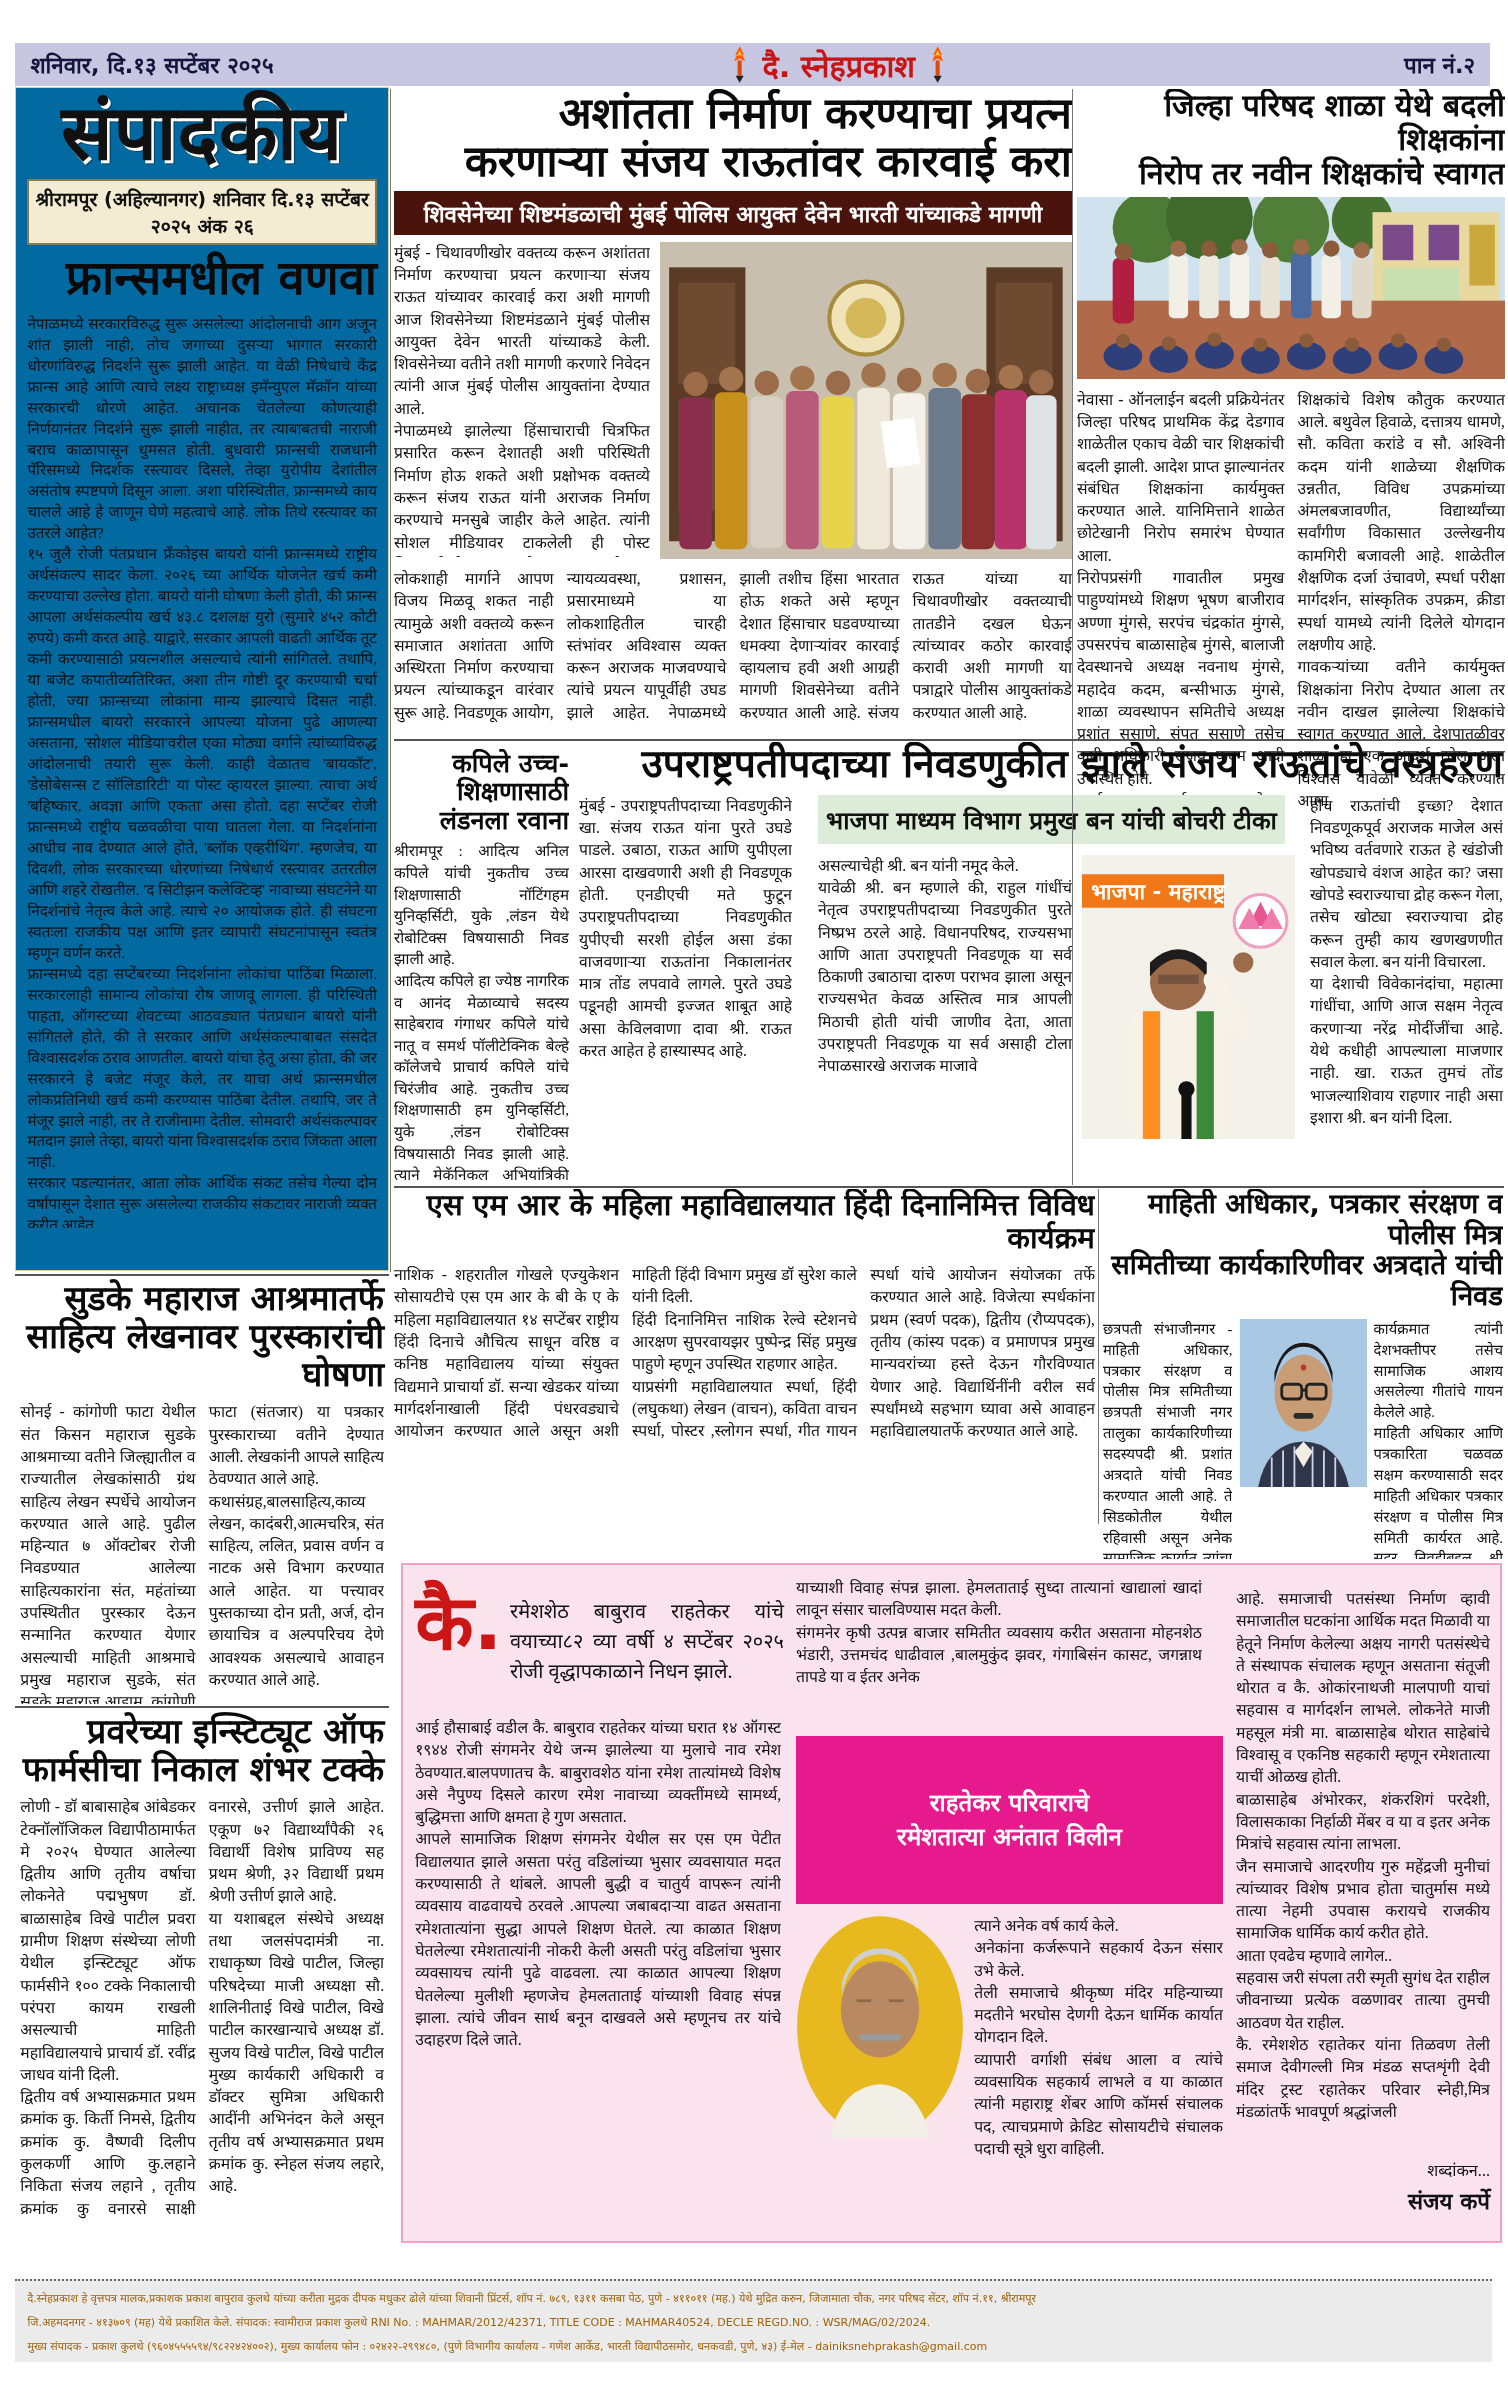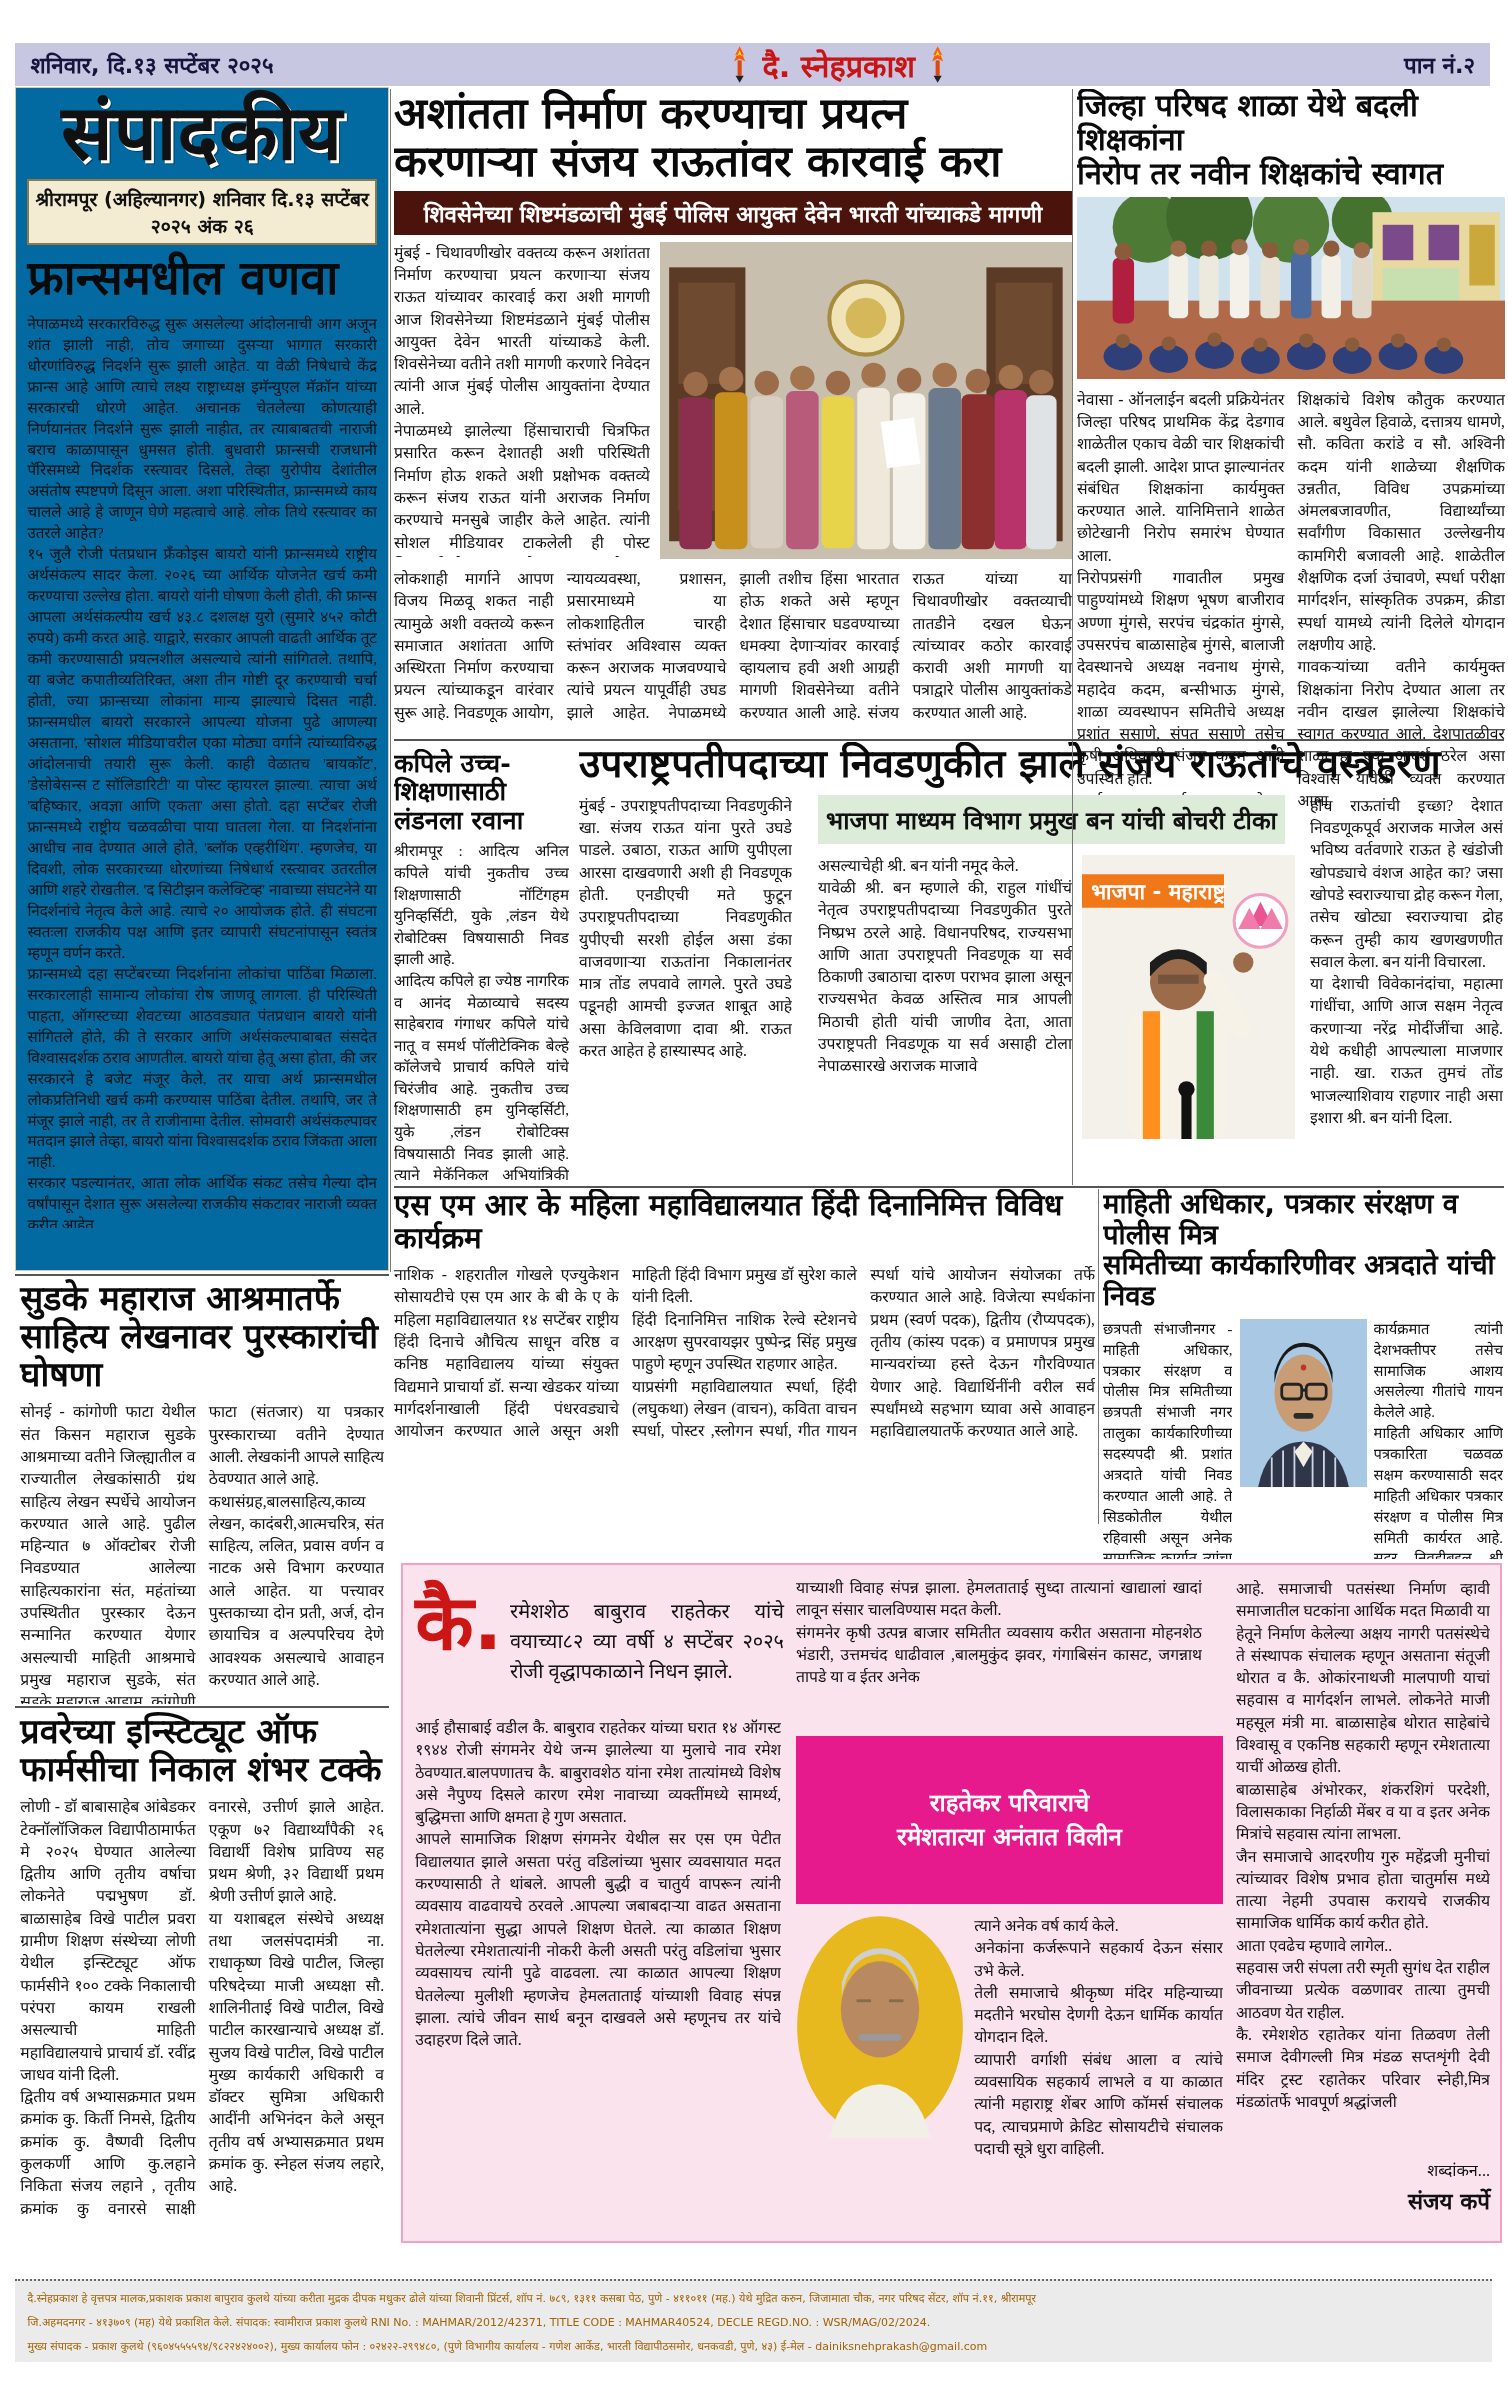"अशांतता निर्माण करण्याचा प्रयत्न" .headline { text-align: left -> right }
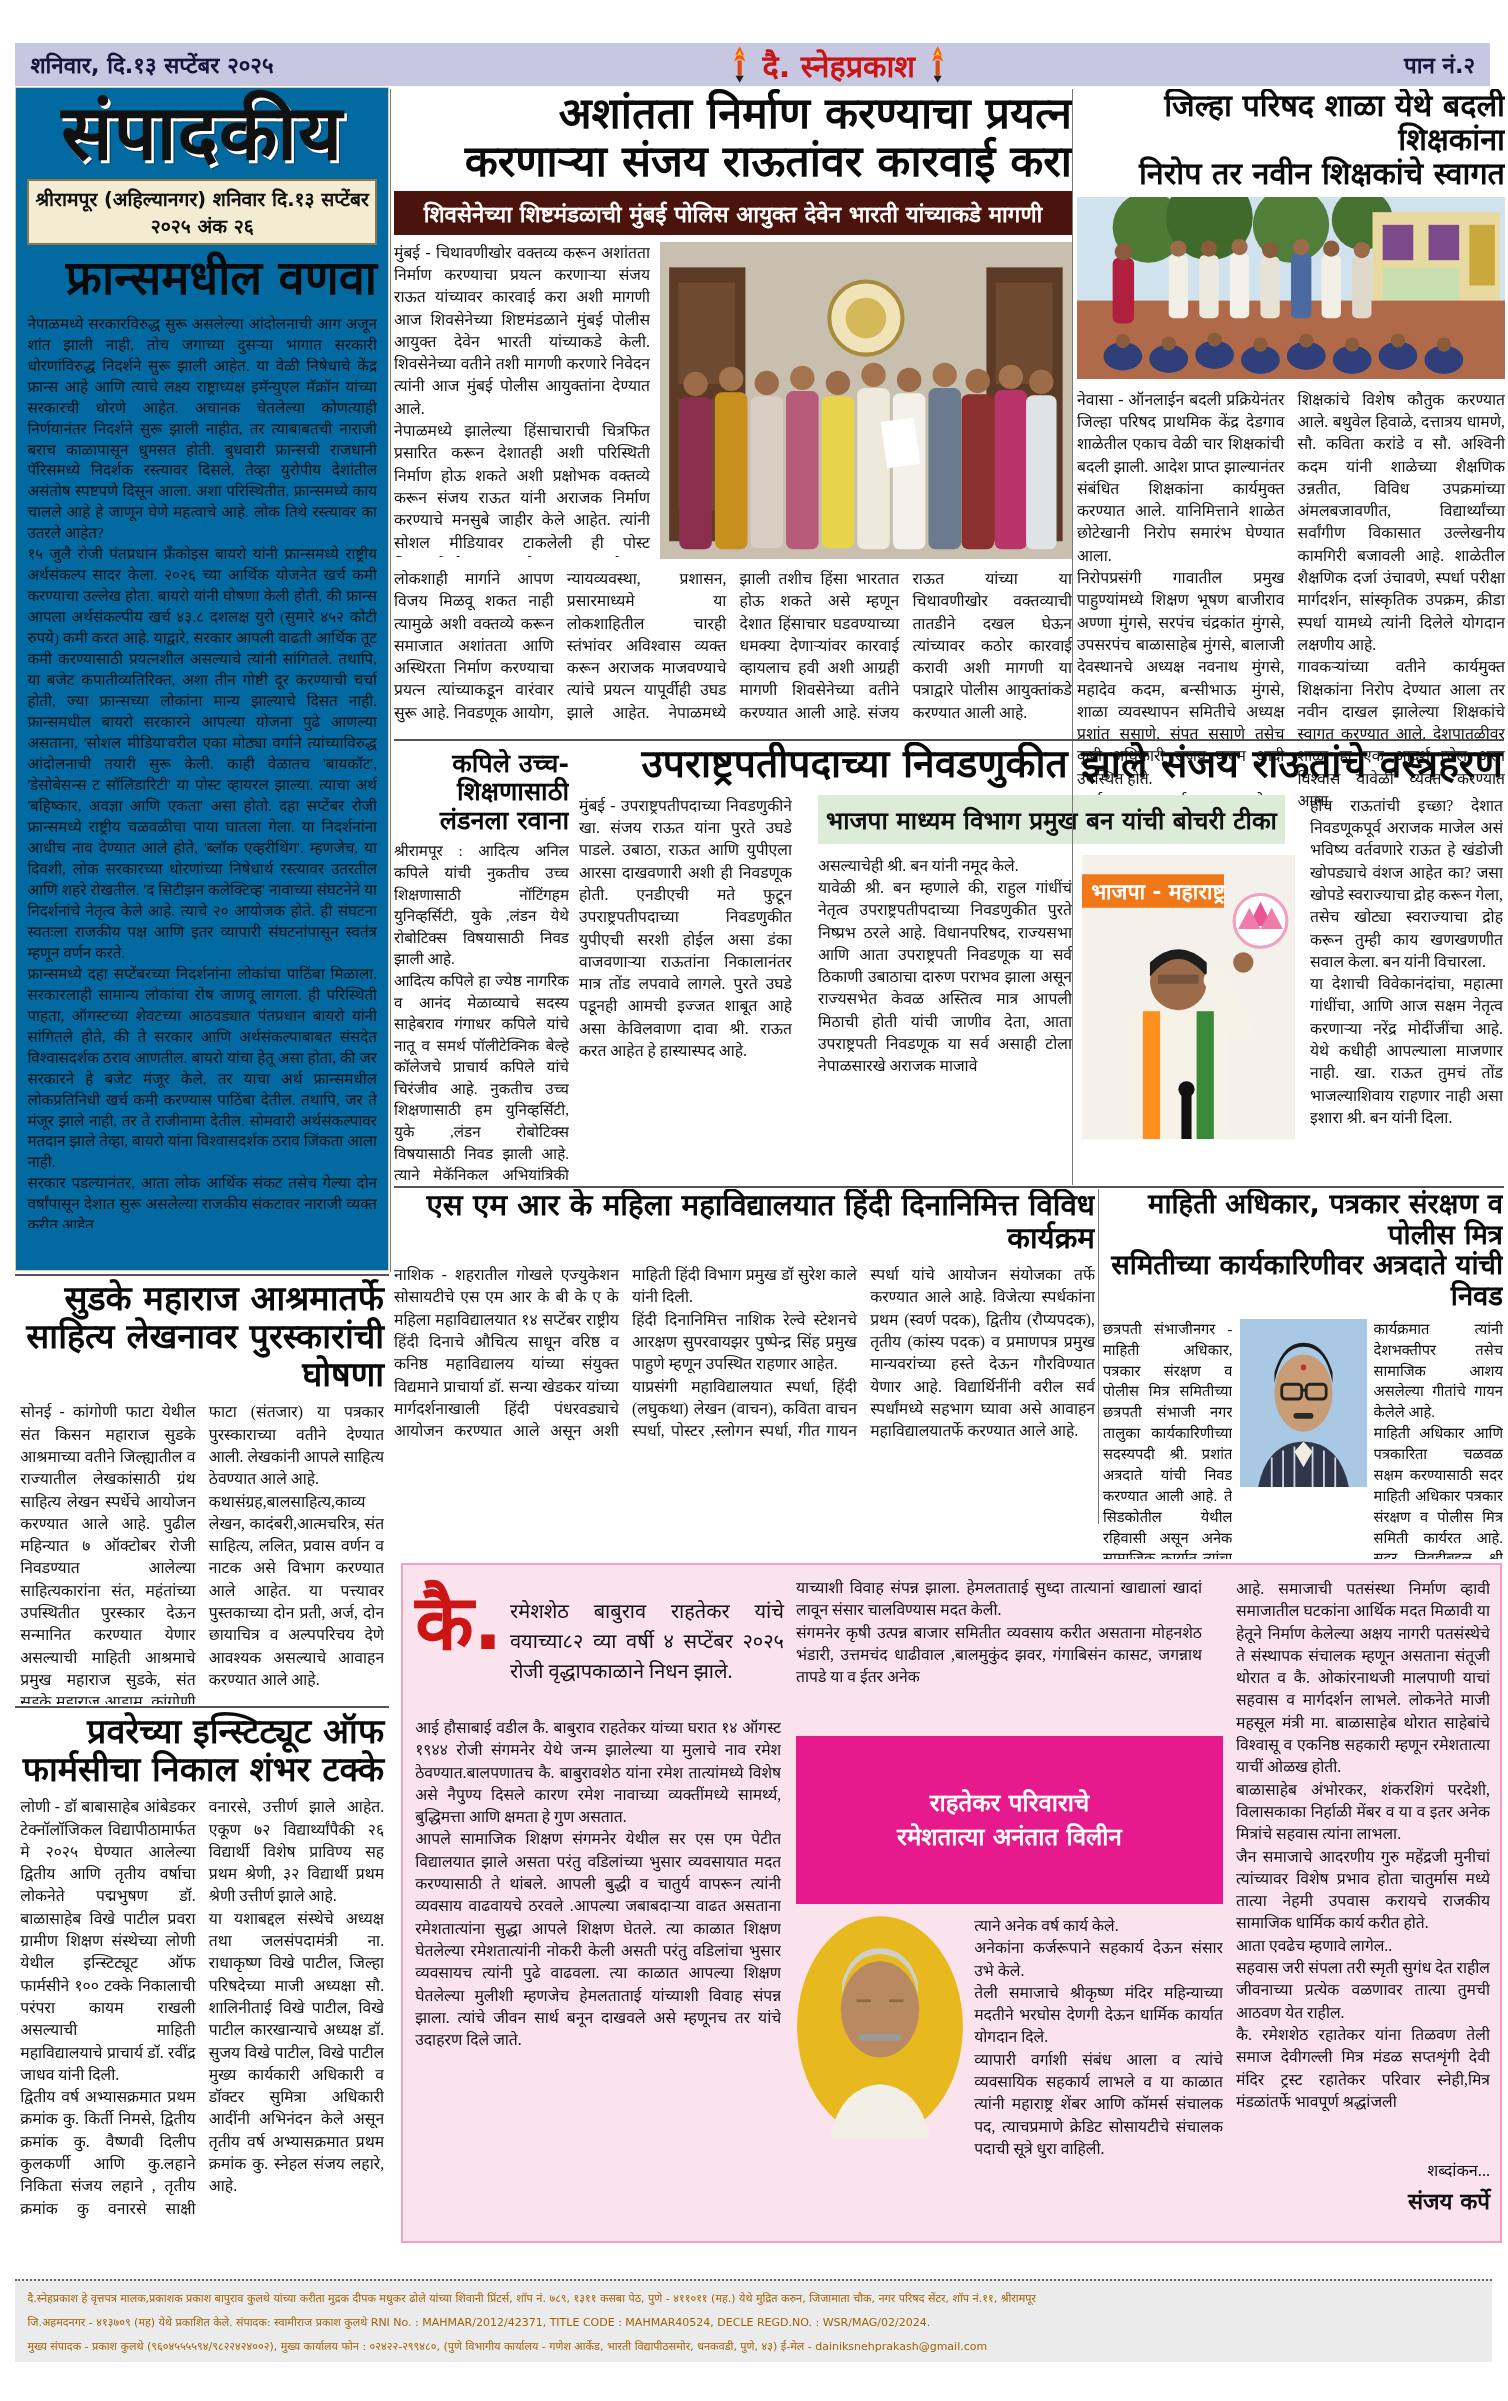"आहे. समाजाची पतसंस्था निर्माण व्हावी" #obit-col3 { top: 13px -> 23px }
